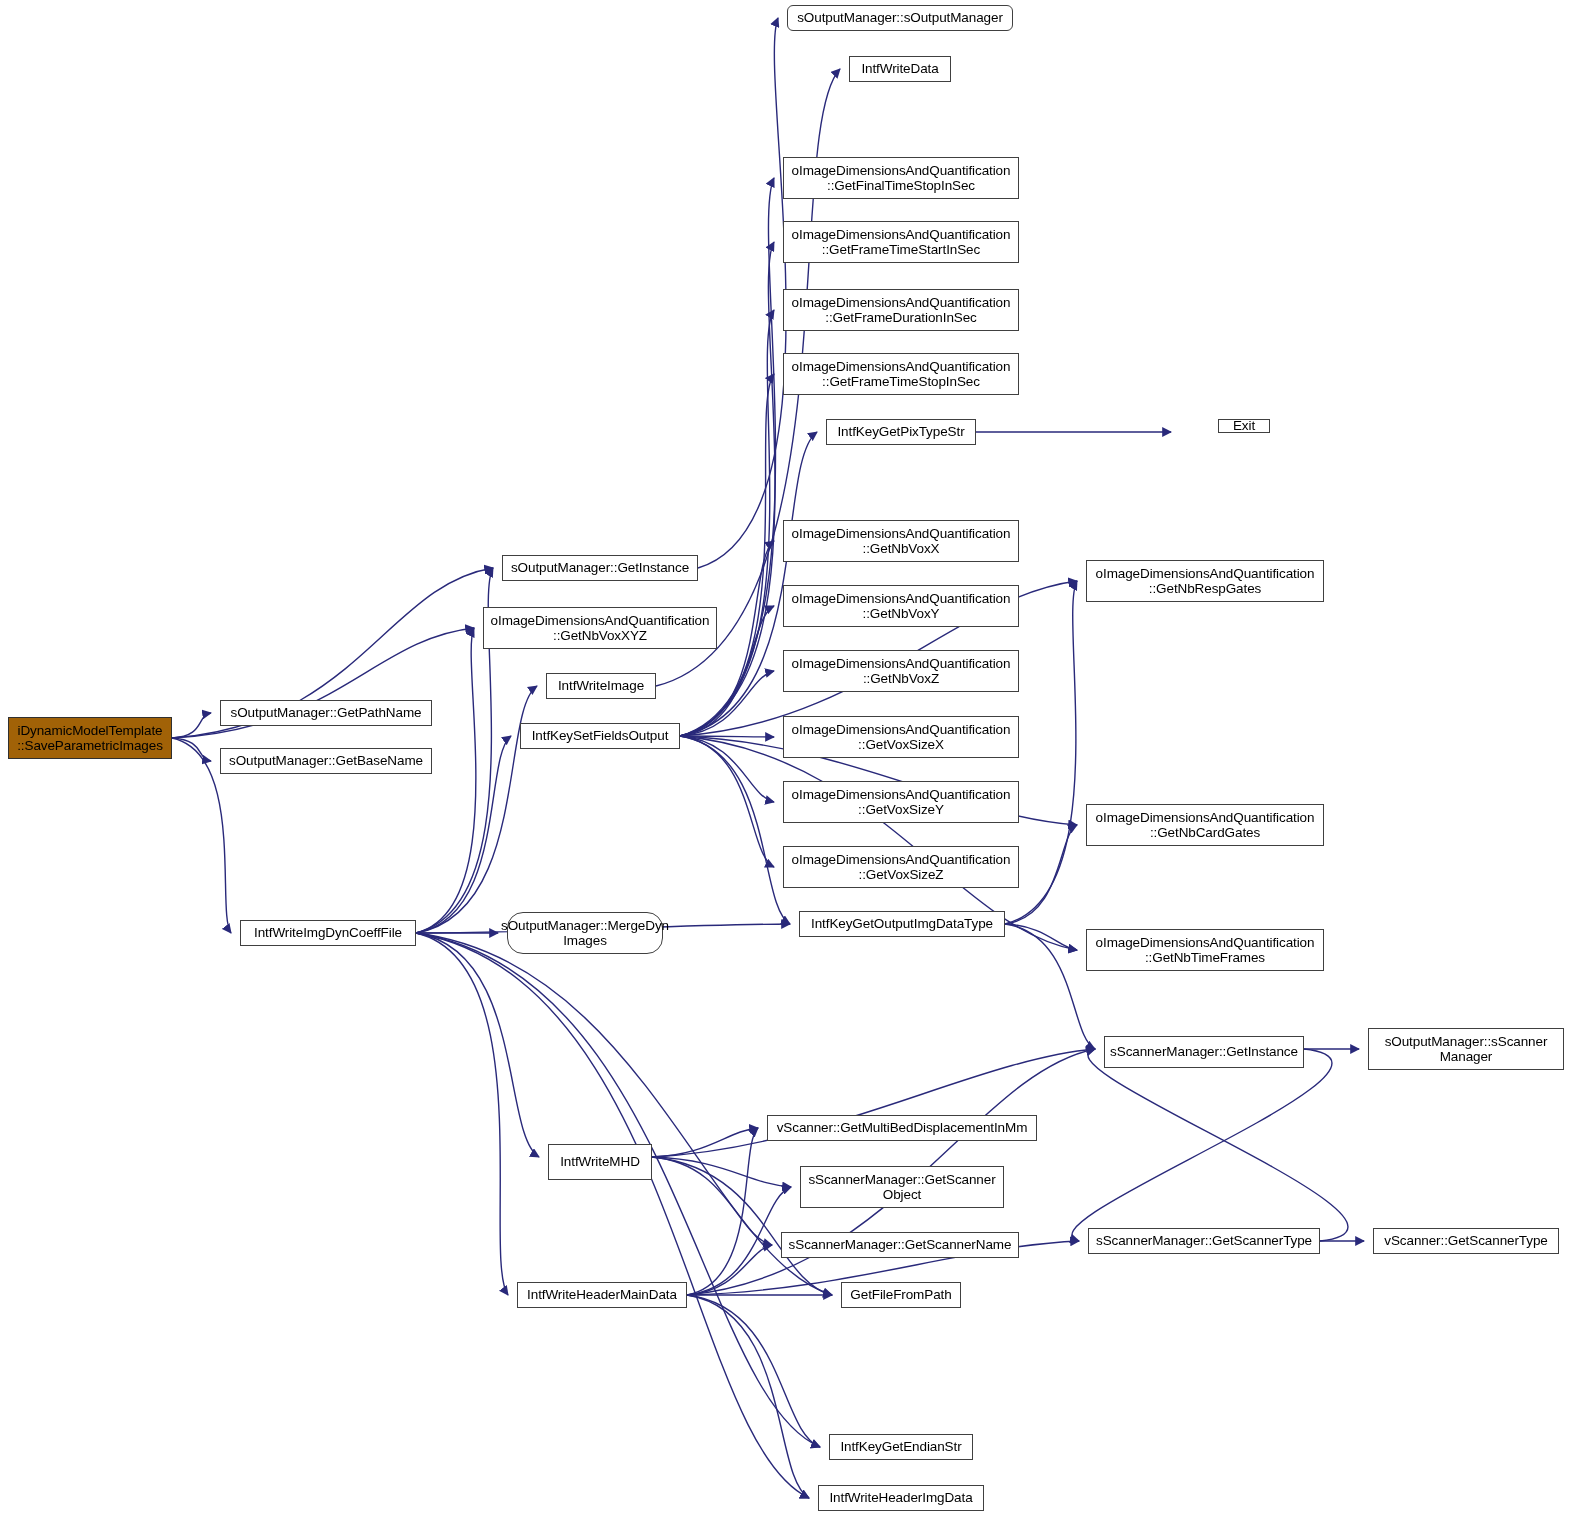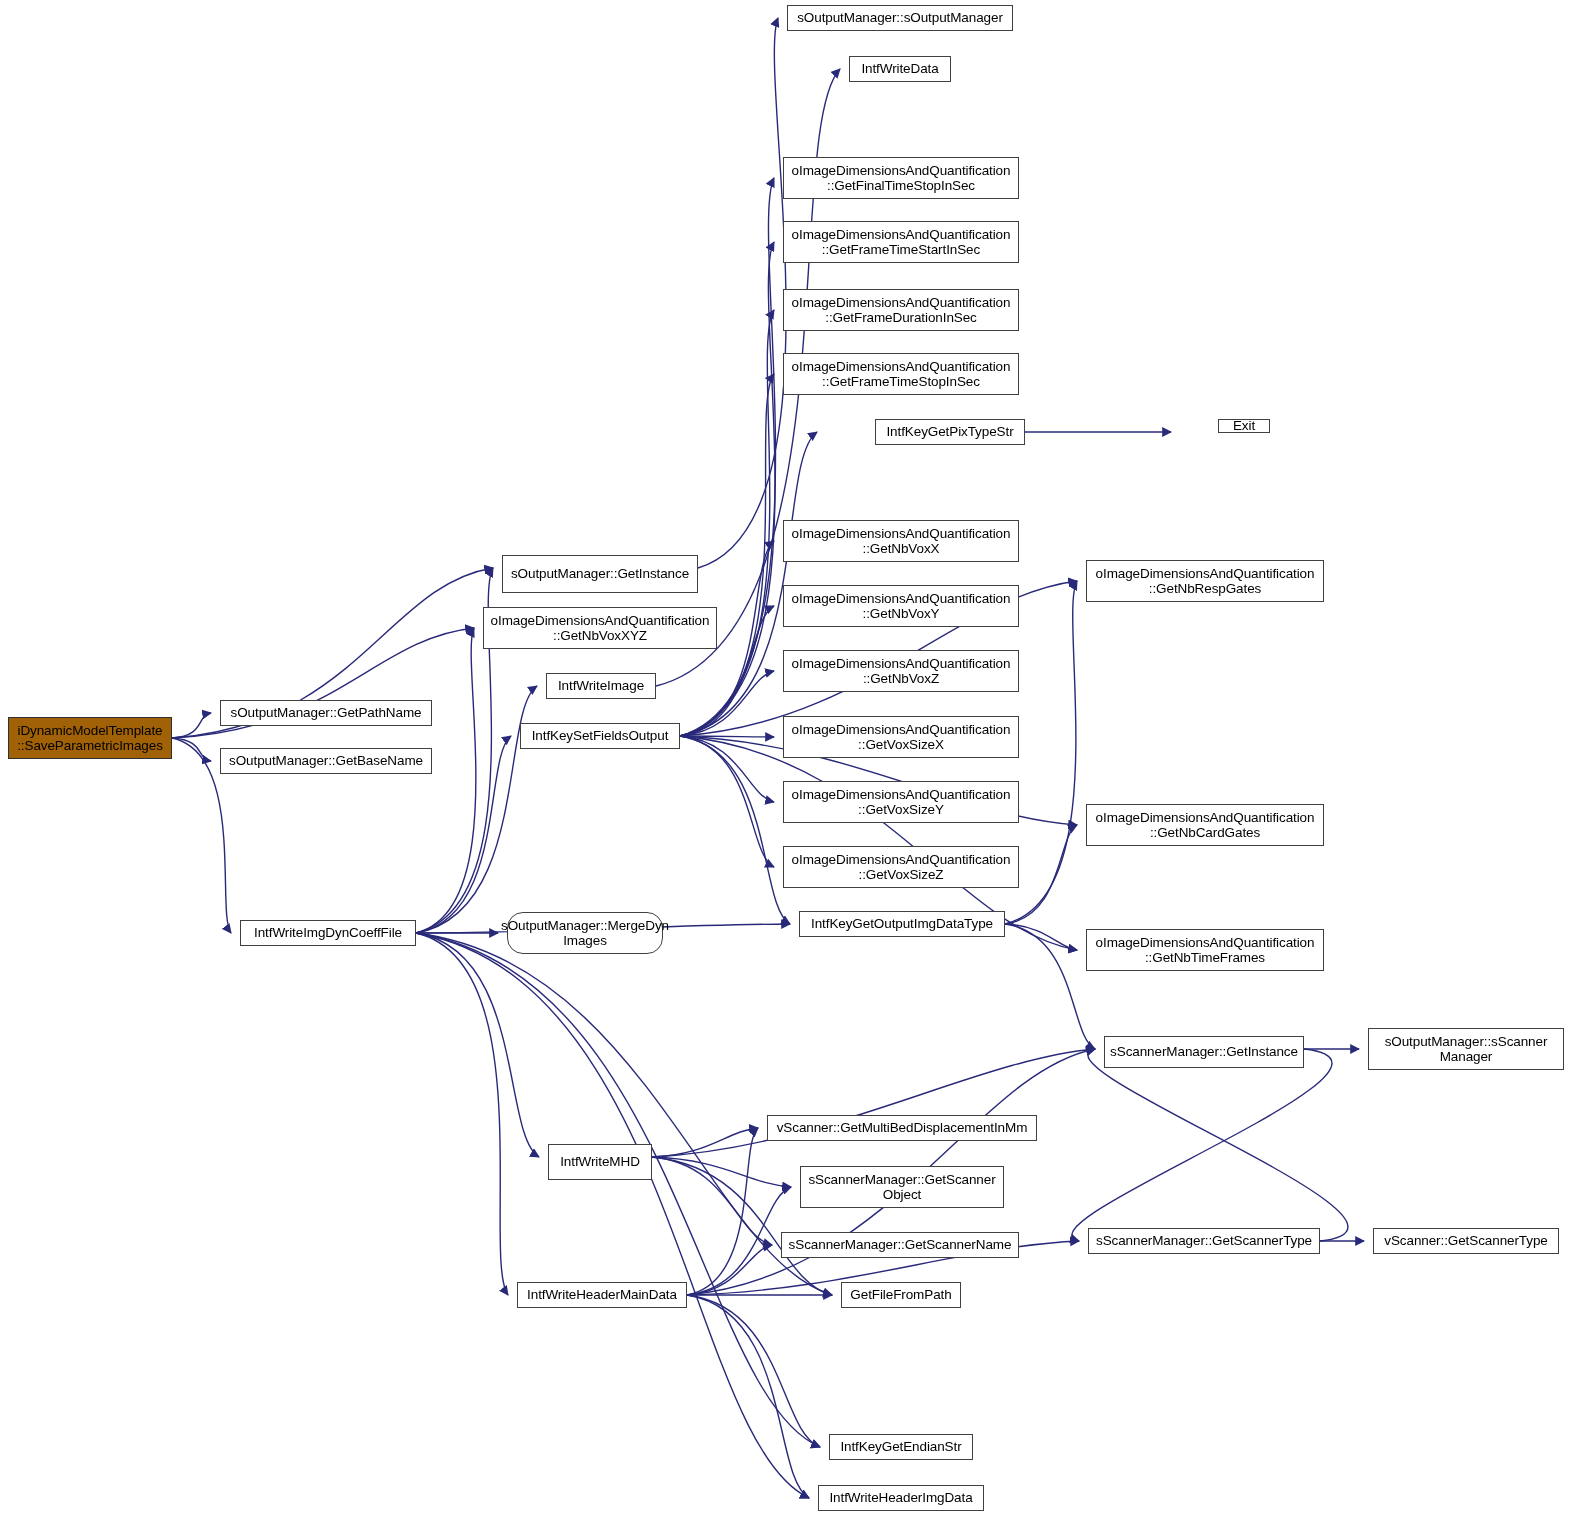"sOutputManager::sOutputManager" div.node { border-radius: none -> 6px }
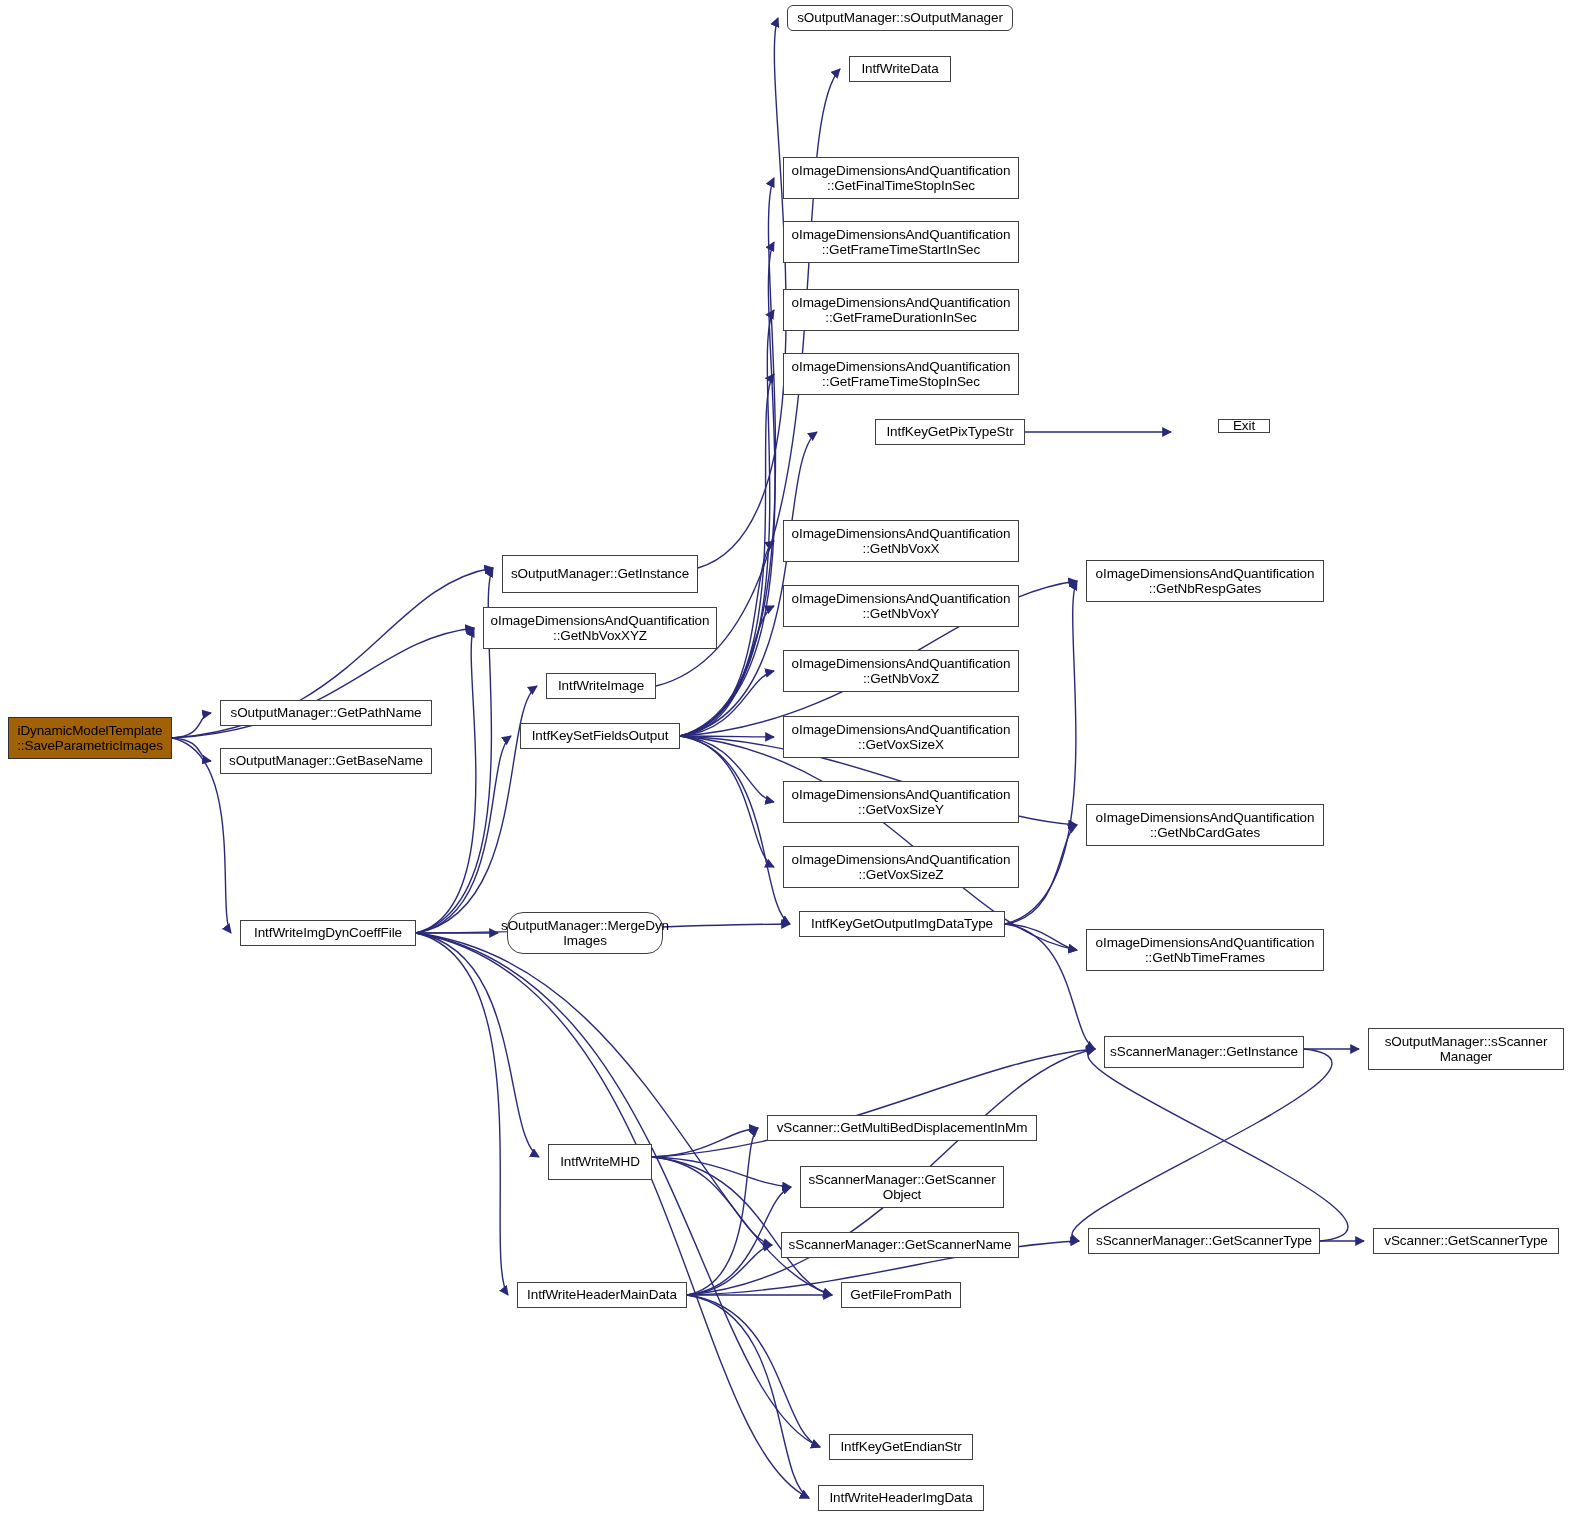"IntfKeyGetPixTypeStr" div.node { left: 875px -> 826px }
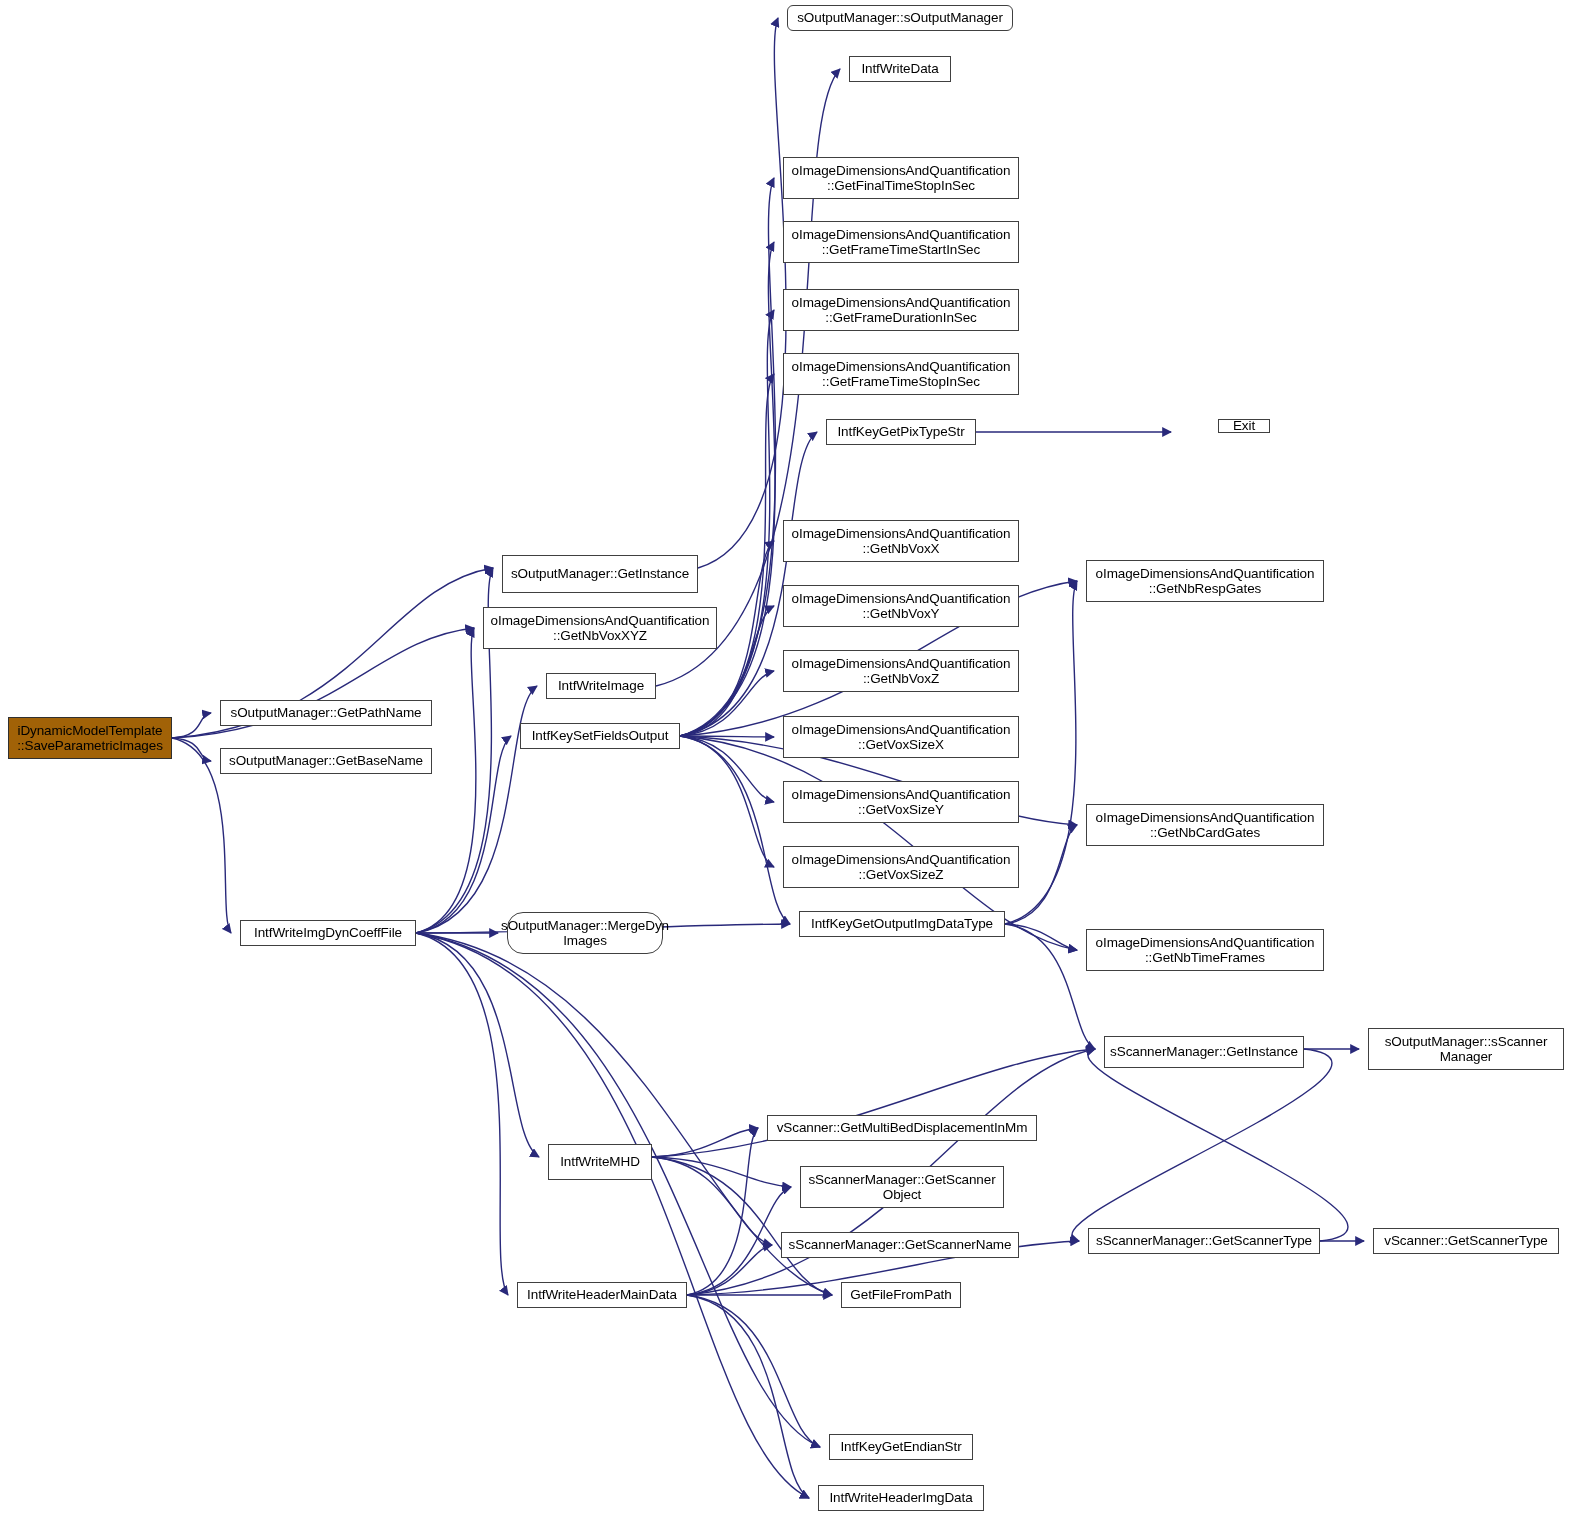"sOutputManager::GetInstance" div.node { height: 38px -> 26px }
